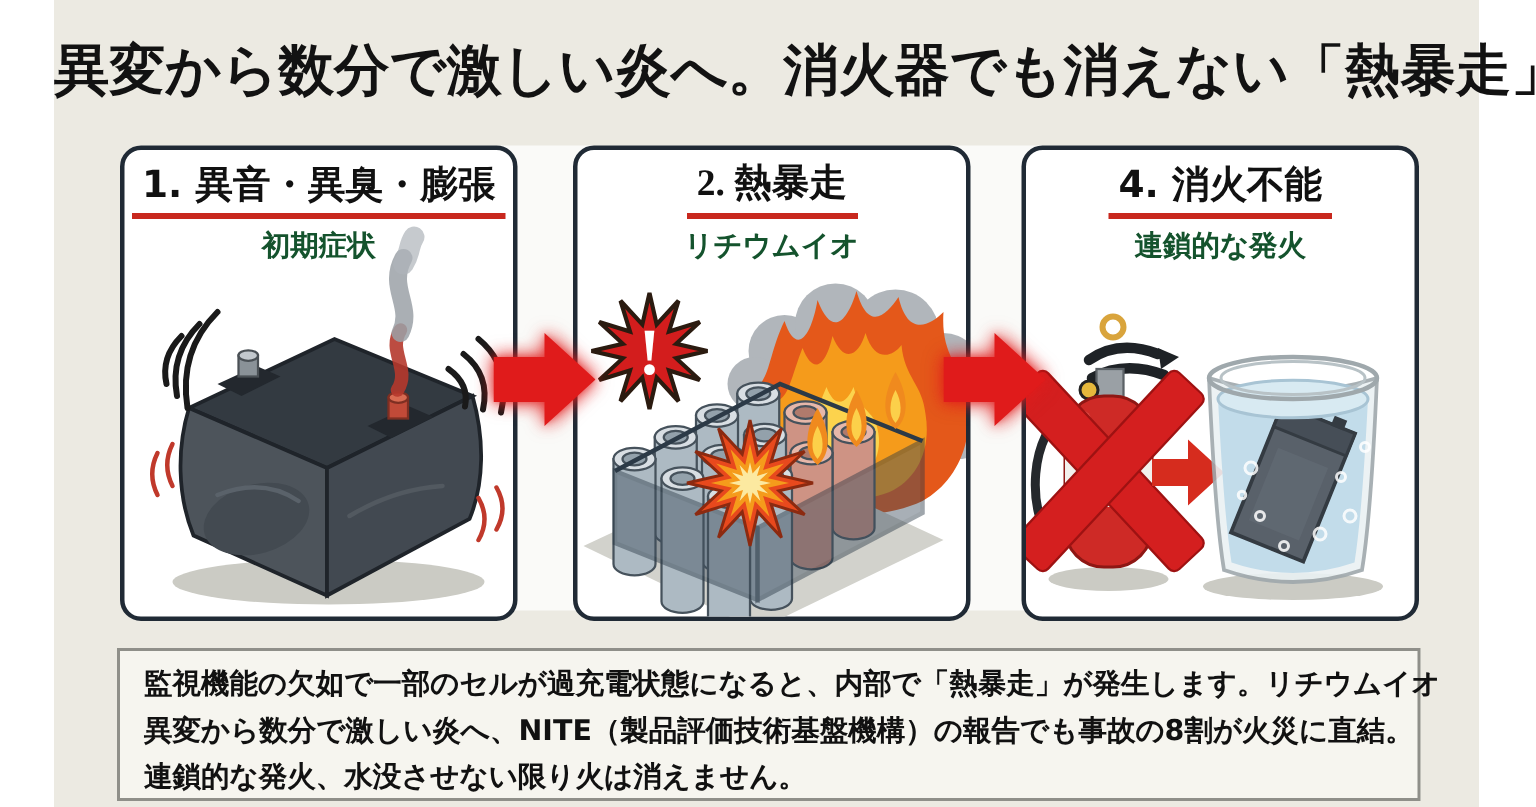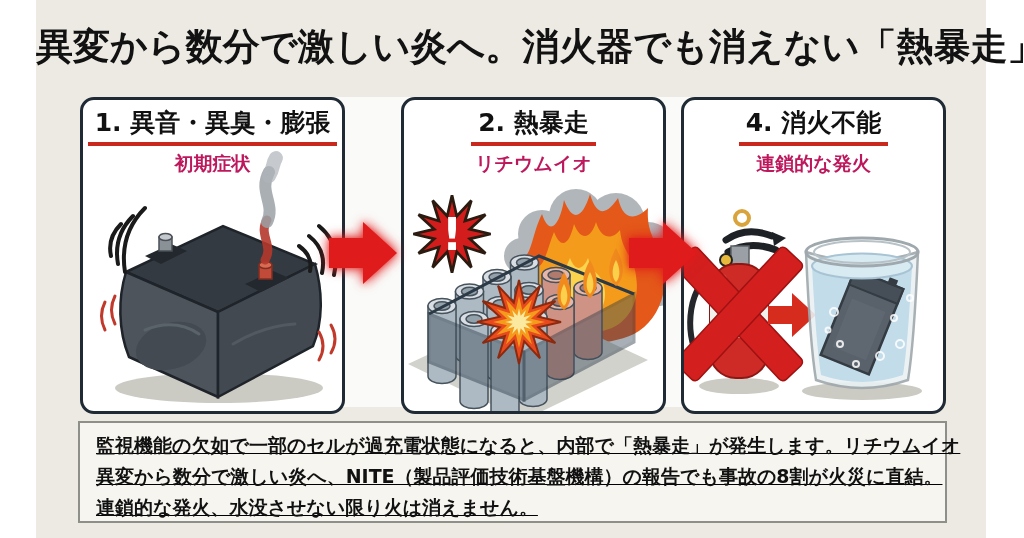"2. 熱暴走" .panel.p2 { font-family: none -> Liberation Serif, serif; left: 401px -> 382px }
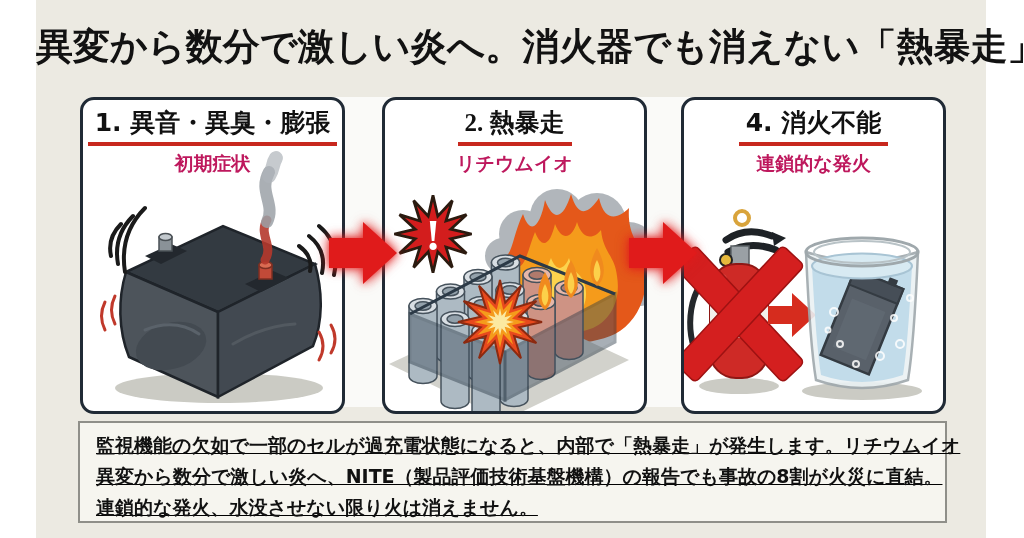"初期症状" .panel-sub { color: #be185d -> #14532d }
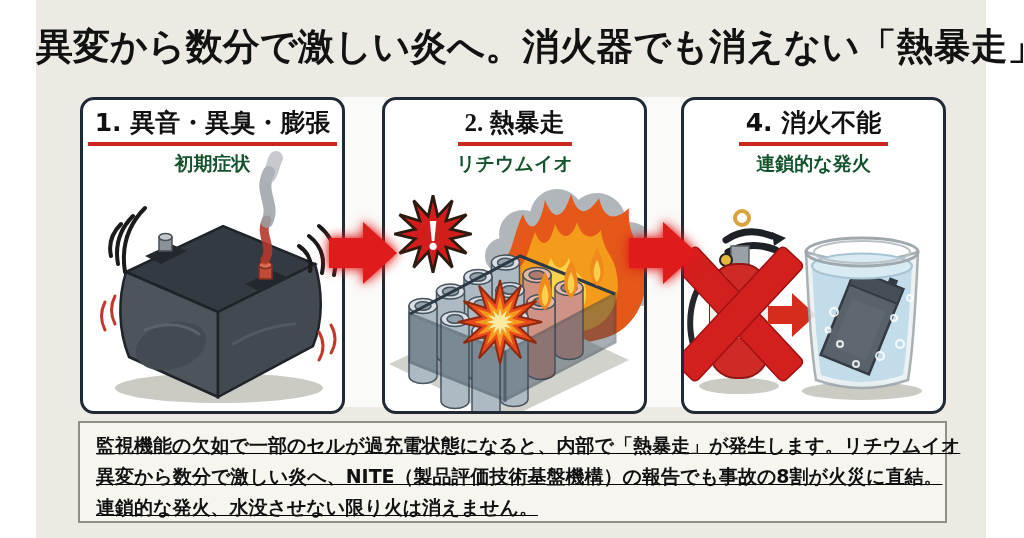"監視機能の欠如で一部のセルが過充電状態になると、内部で「熱暴走」が発生します。リ" .footer-note { text-decoration: underline -> none; top: 421px -> 432px }
